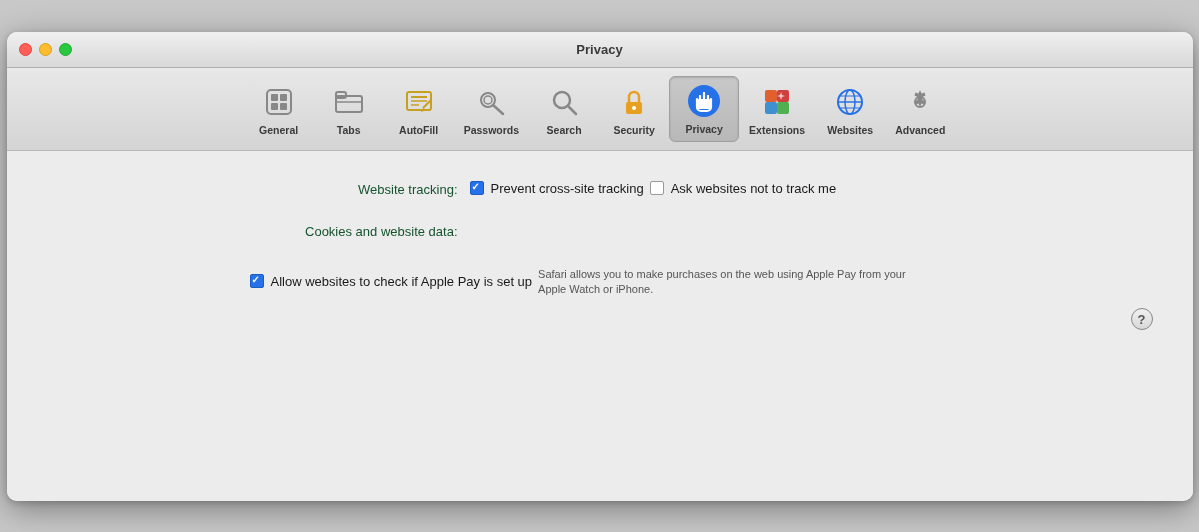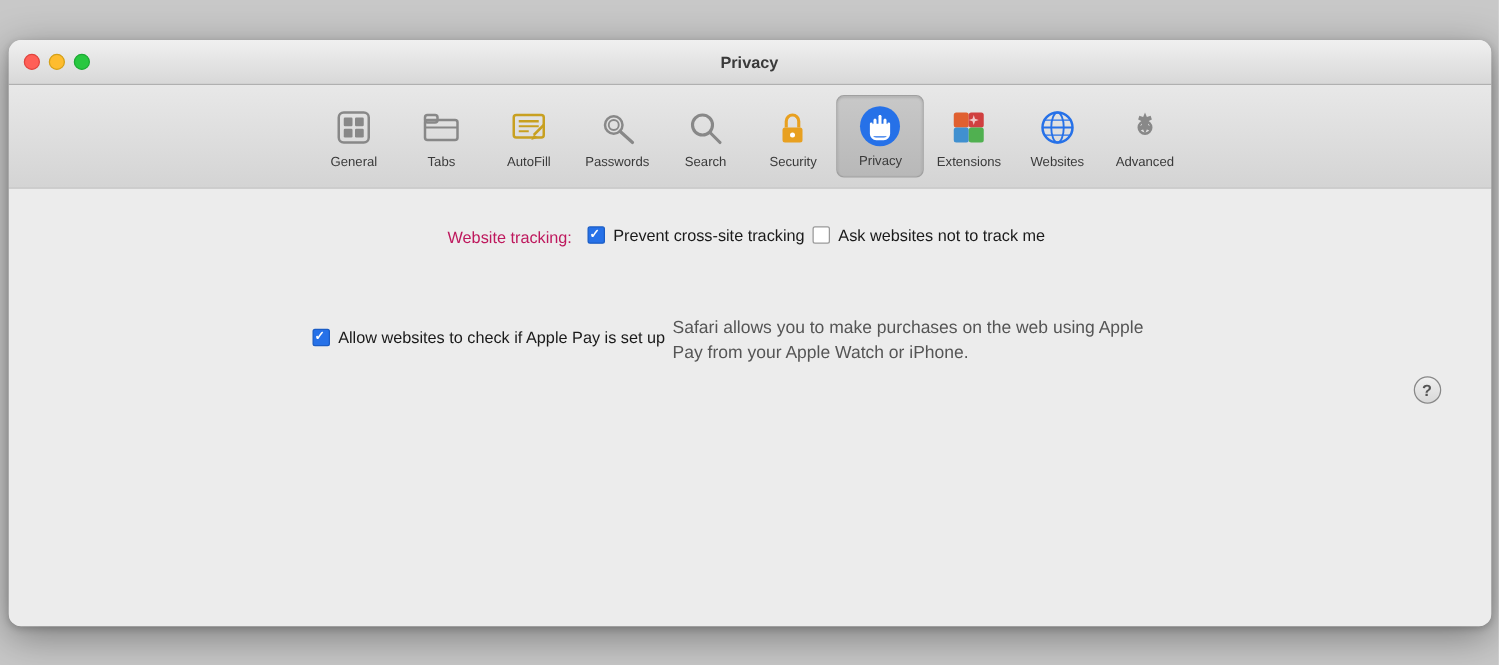"General" .tab-label { font-weight: none -> bold }
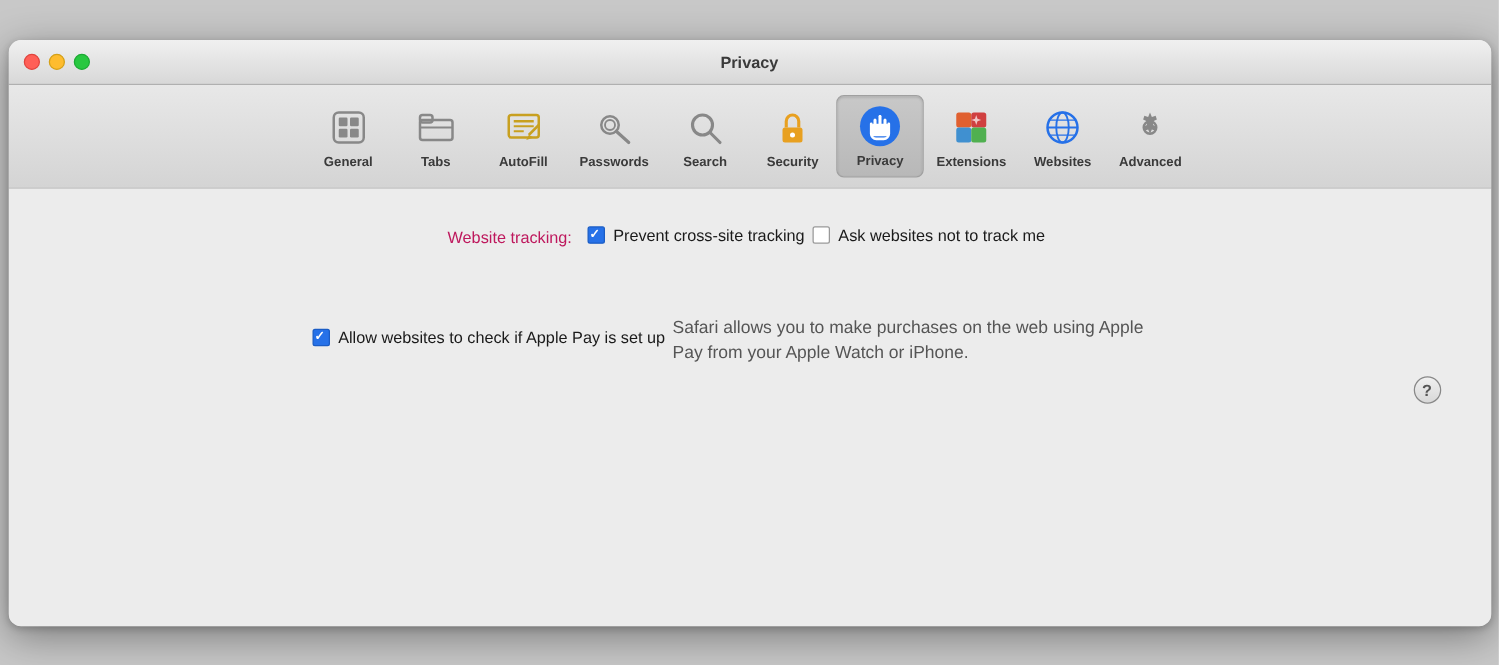"Website tracking:" .setting-label { color: #be185d -> #14532d }
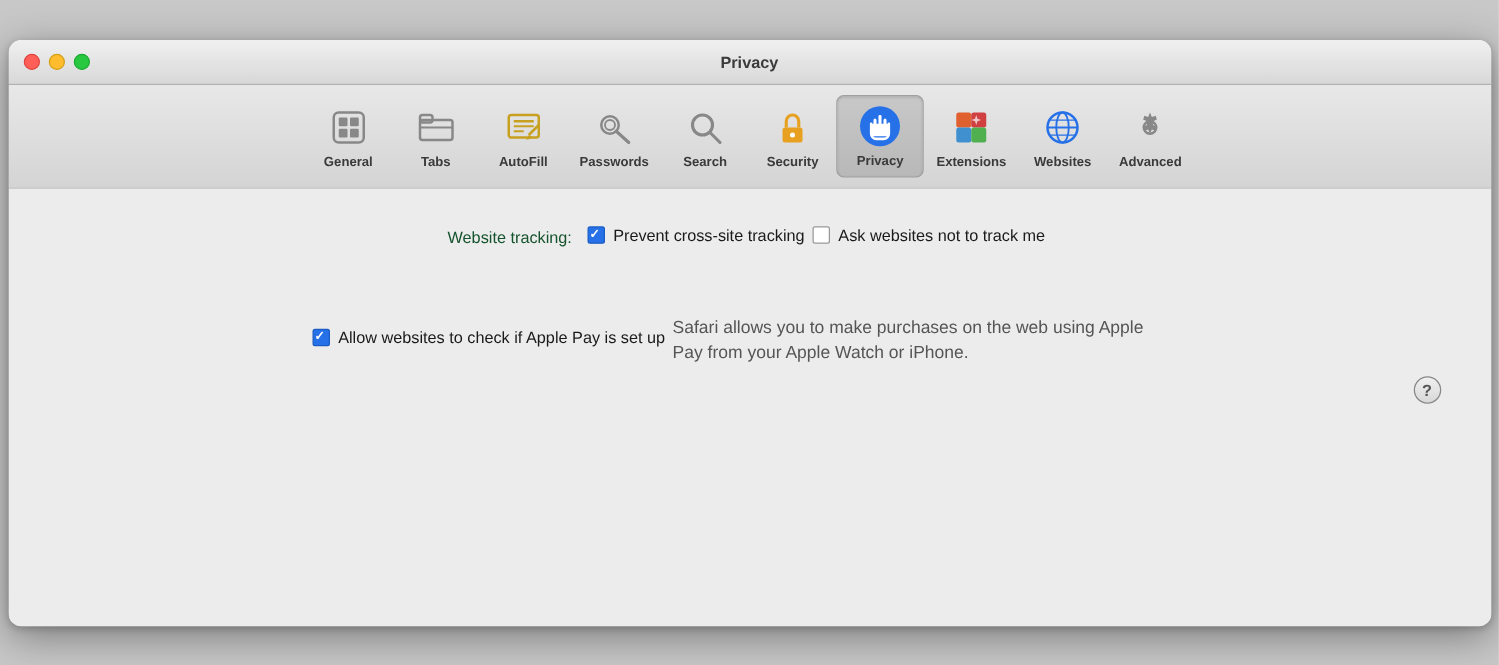"Cookies and website data:" div.setting-label { html: none -> <div>Cookies and website data:</div> }
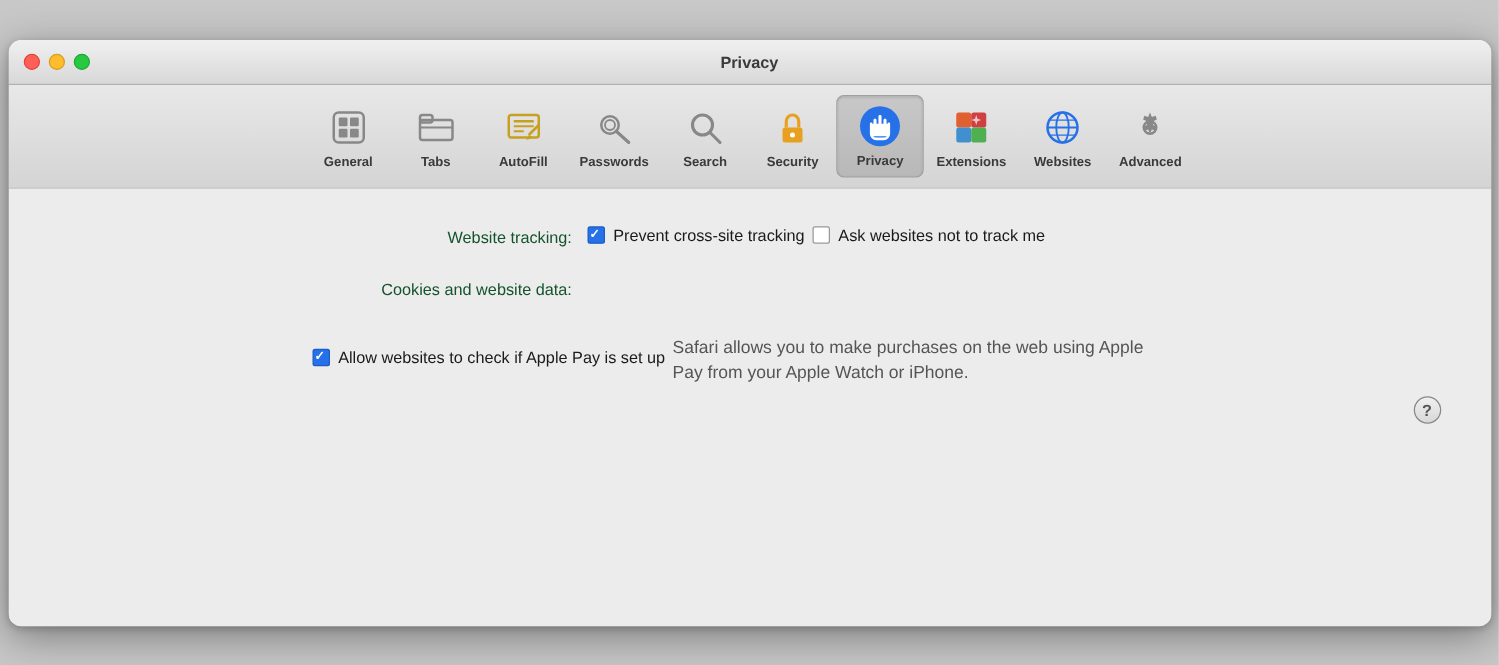"Safari allows you to make" .apple-pay-desc { font-size: 14px -> 11px }
